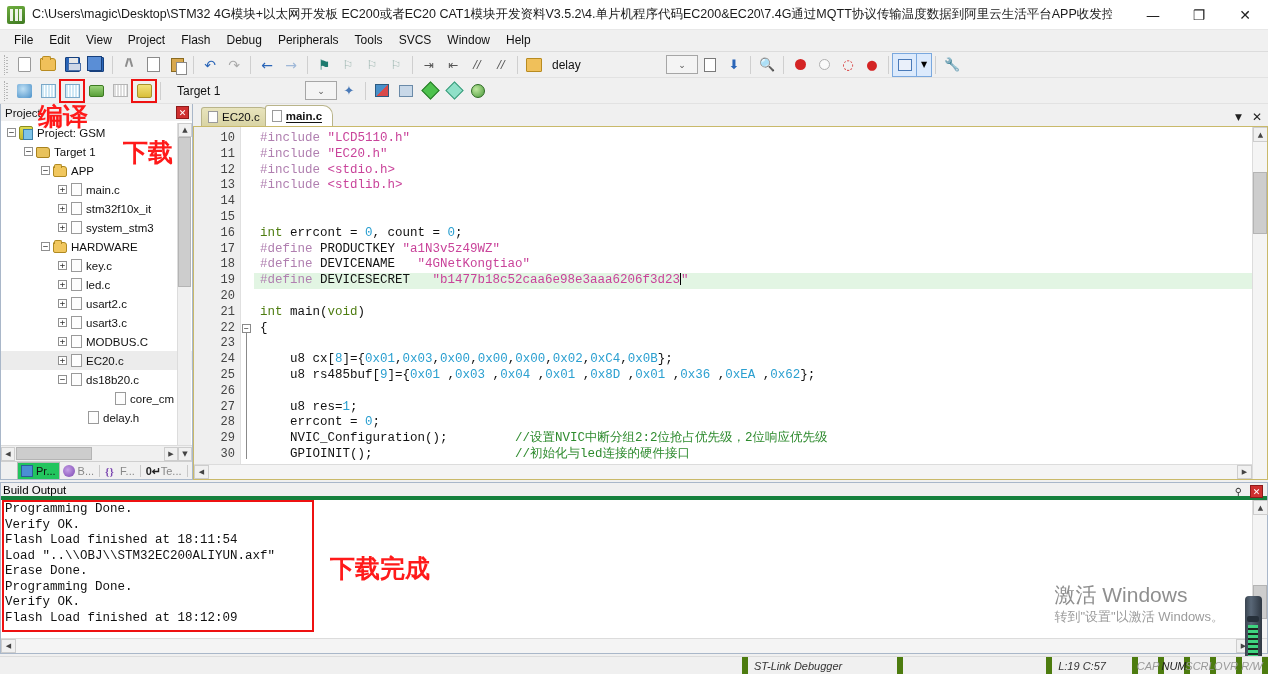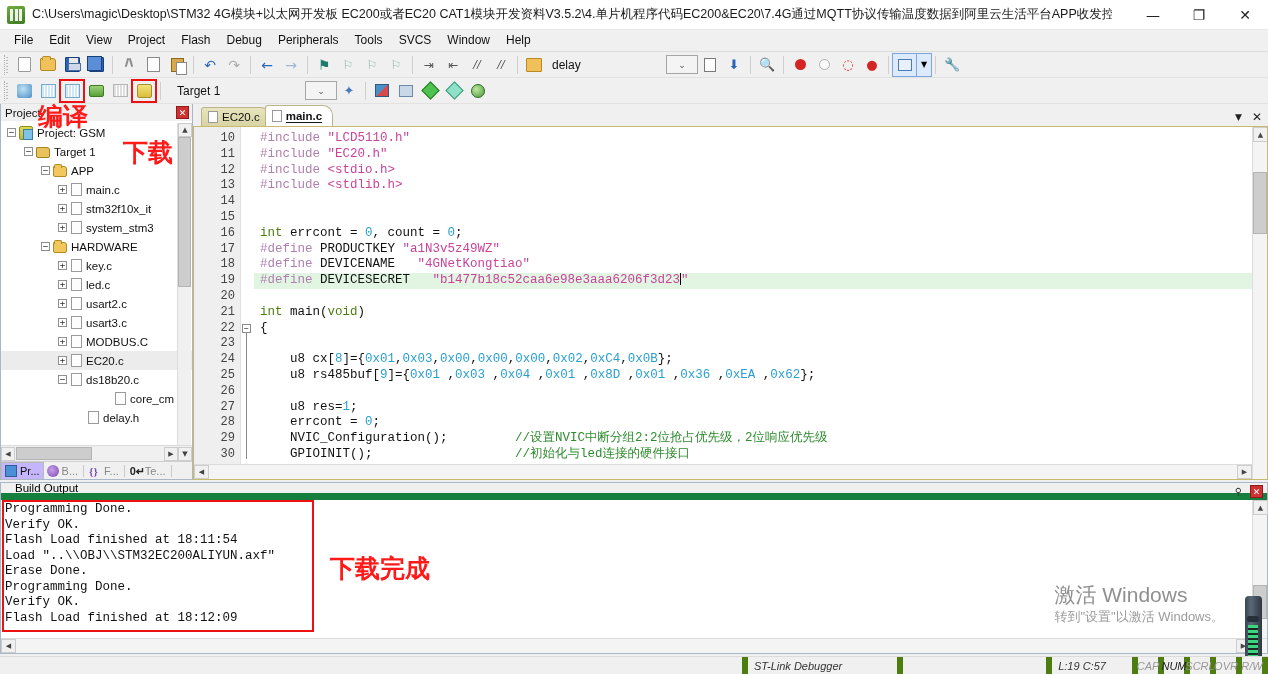"Pr..." .ptab.active { background: #c4b5fd -> #22c55e; margin-left: none -> 16px }
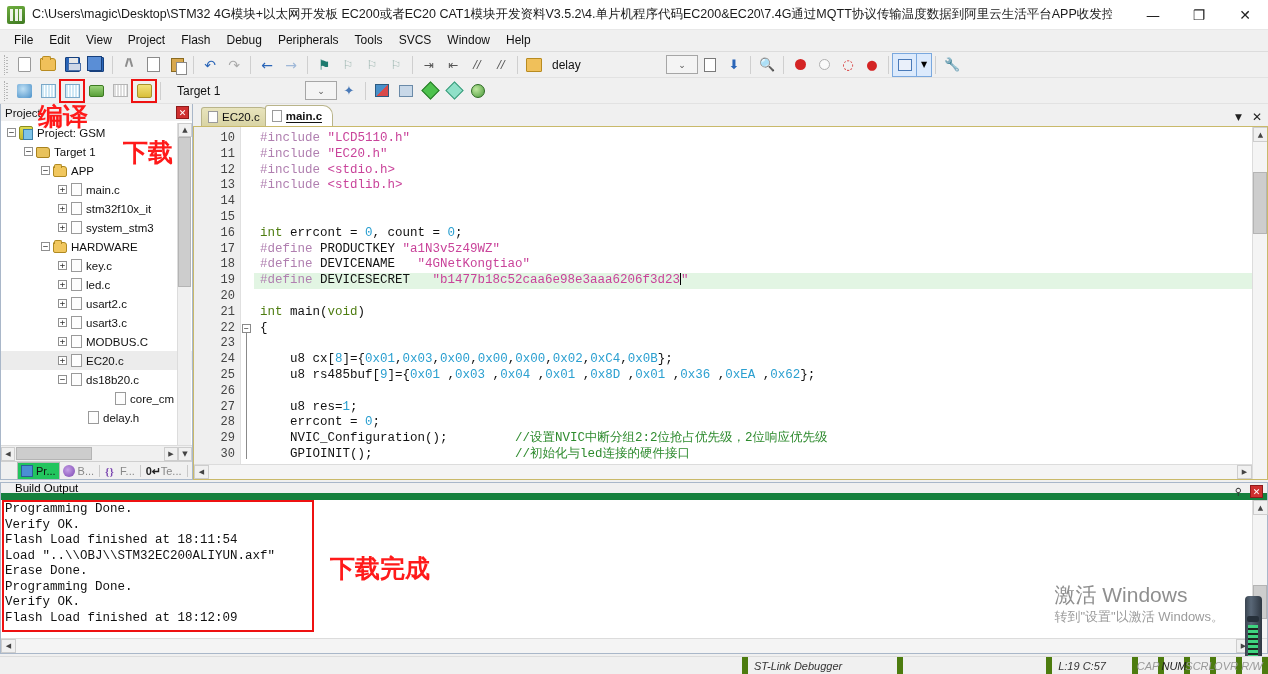"Build Output" .build-head { border-bottom: 7px solid #15803d -> 4px solid #15803d; padding-left: 14px -> 2px }
